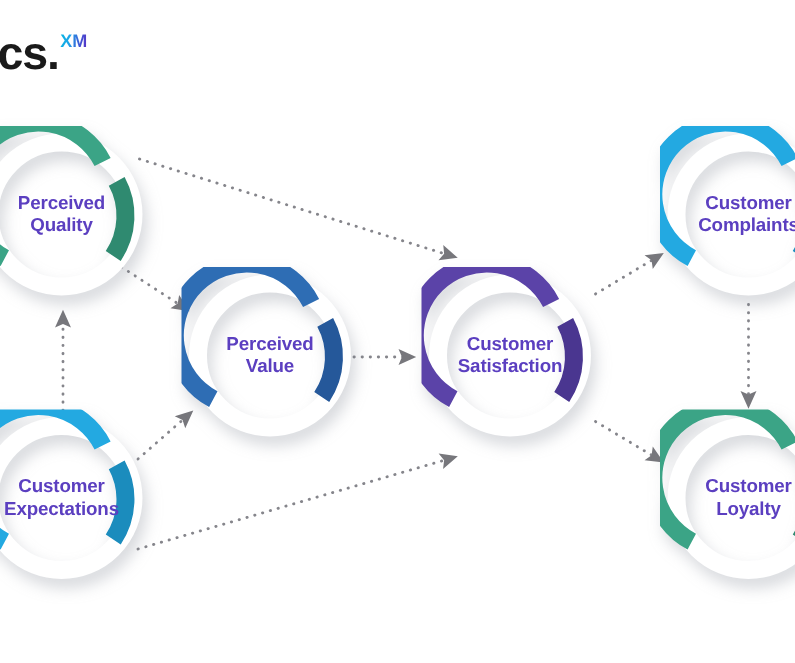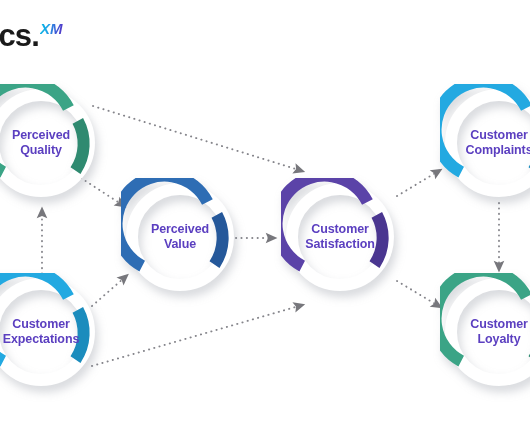"XM" #logo .xm { font-size: 15px -> 12px; font-style: italic -> none }
